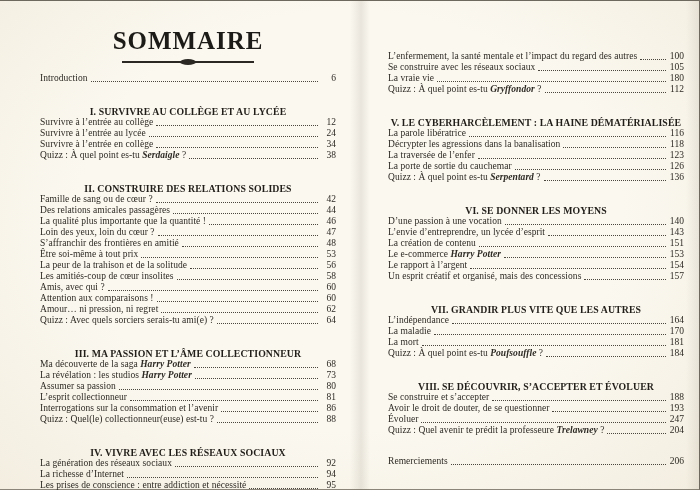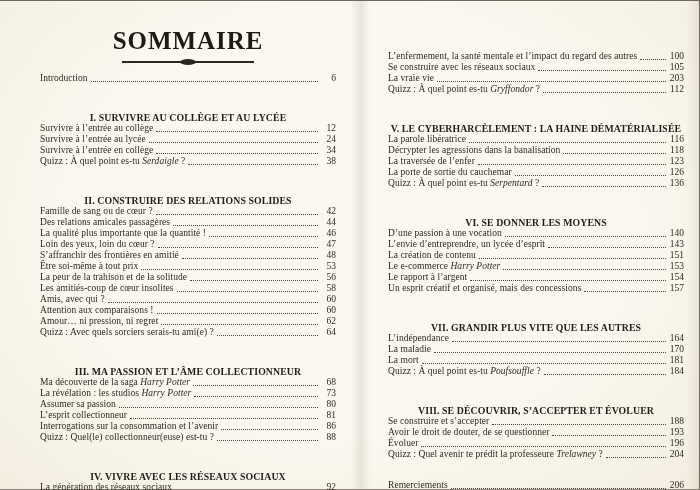"203" span.pagenum { text: 203 -> 180 }
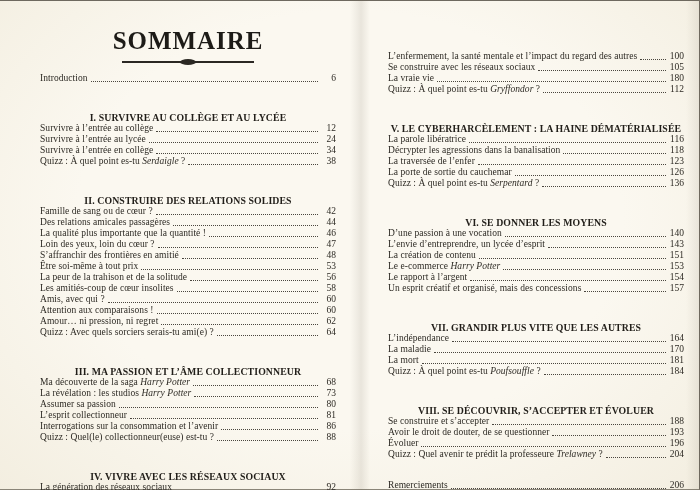"Gryffondor" .entry .label i { font-weight: none -> bold }
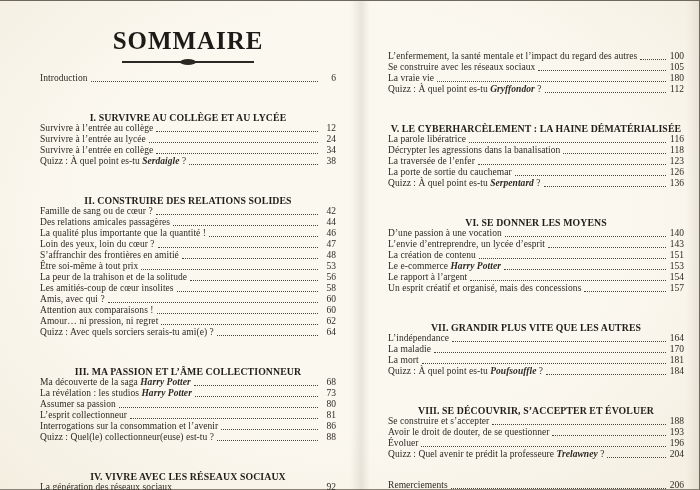"I. SURVIVRE AU COLLÈGE ET" .section { margin-top: 28px -> 22px }
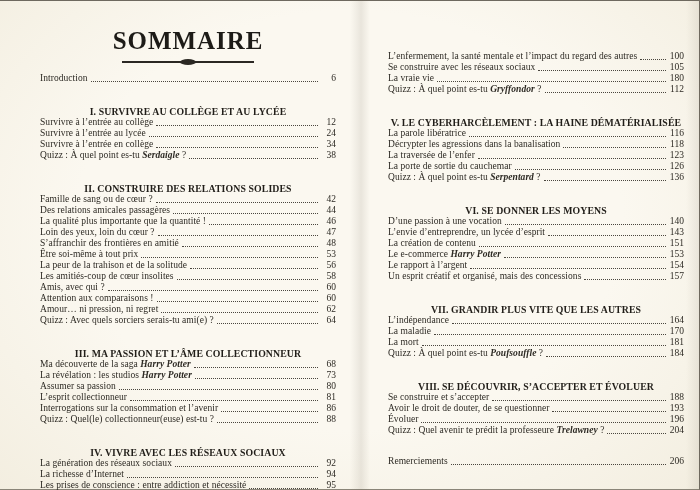"196" span.pagenum { text: 196 -> 247 }
